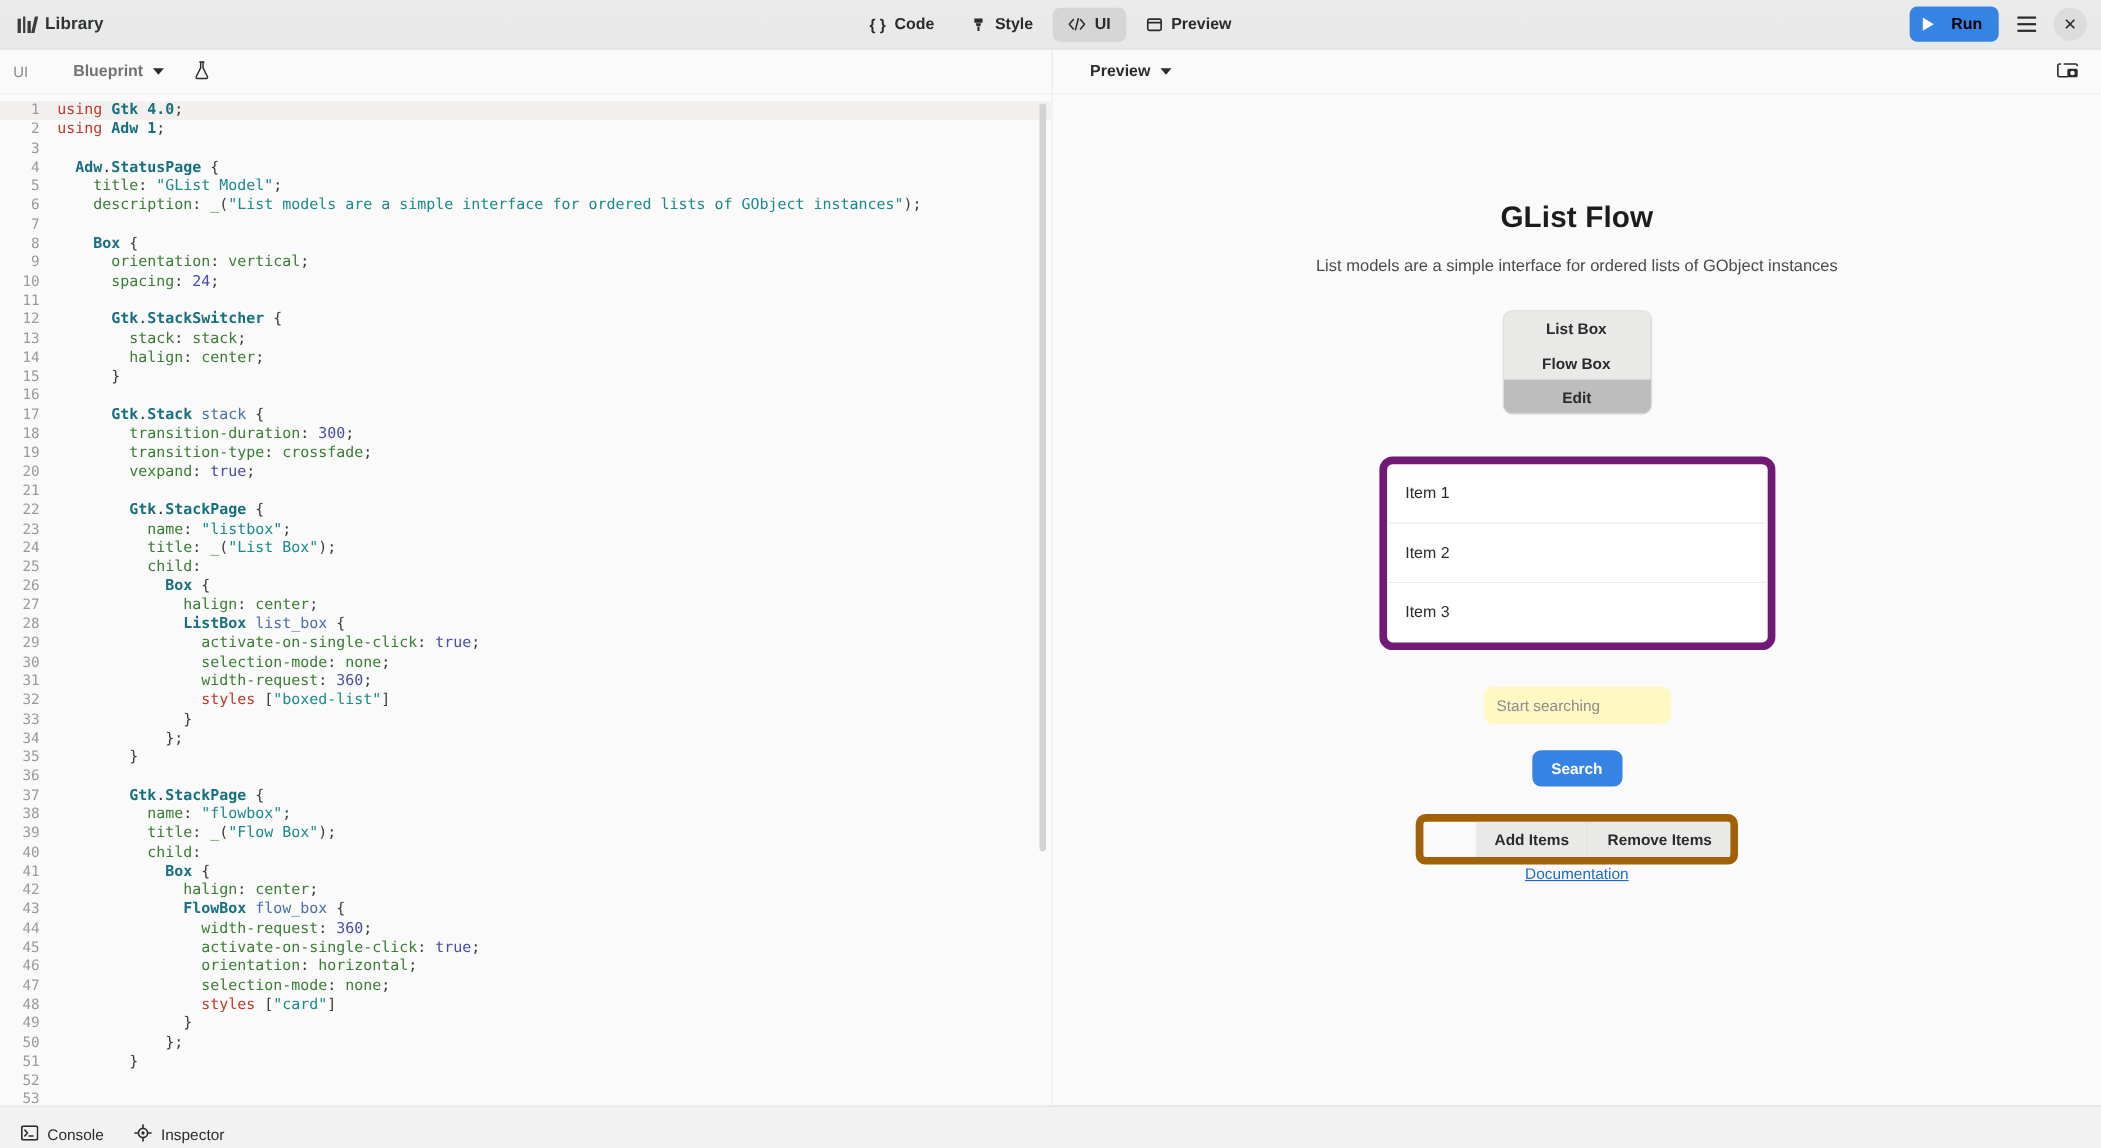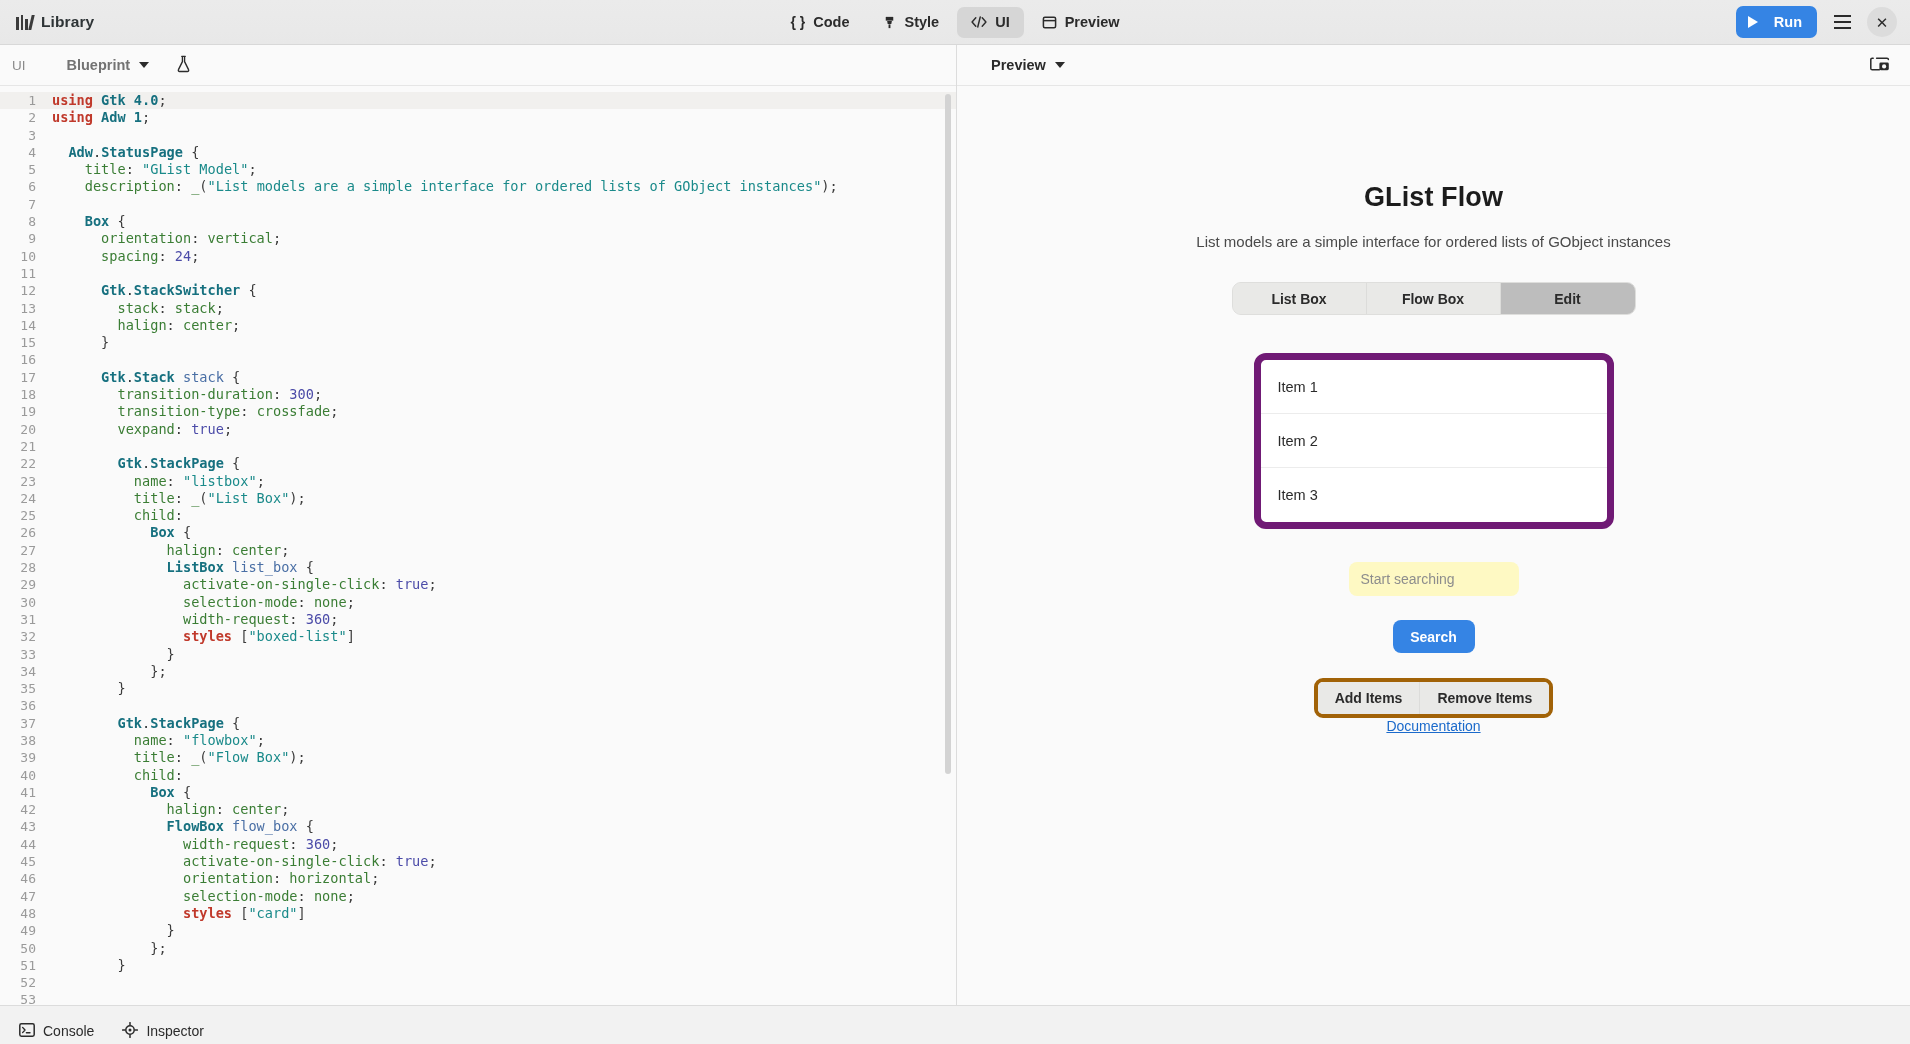"Run" .runbtn { color: #ffffff -> #000000 }
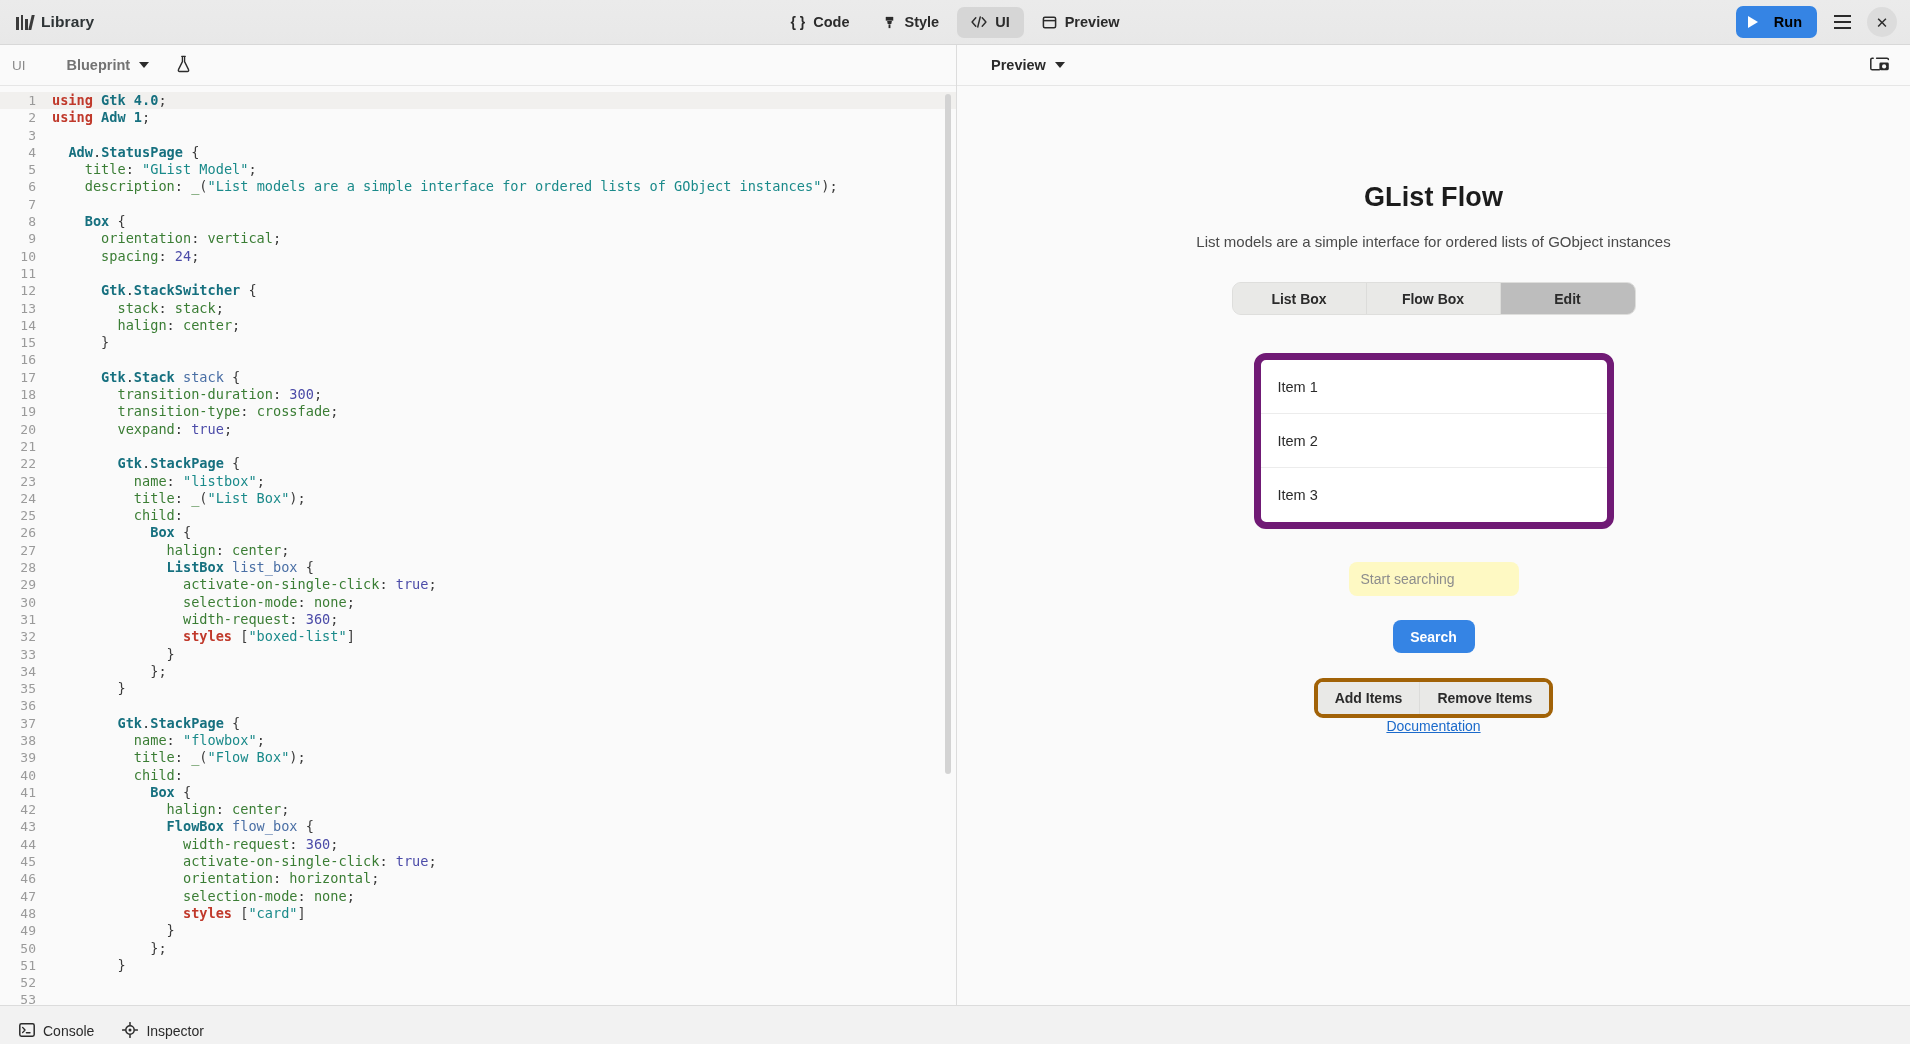"using" .k-kw { font-weight: 700 -> 400 }
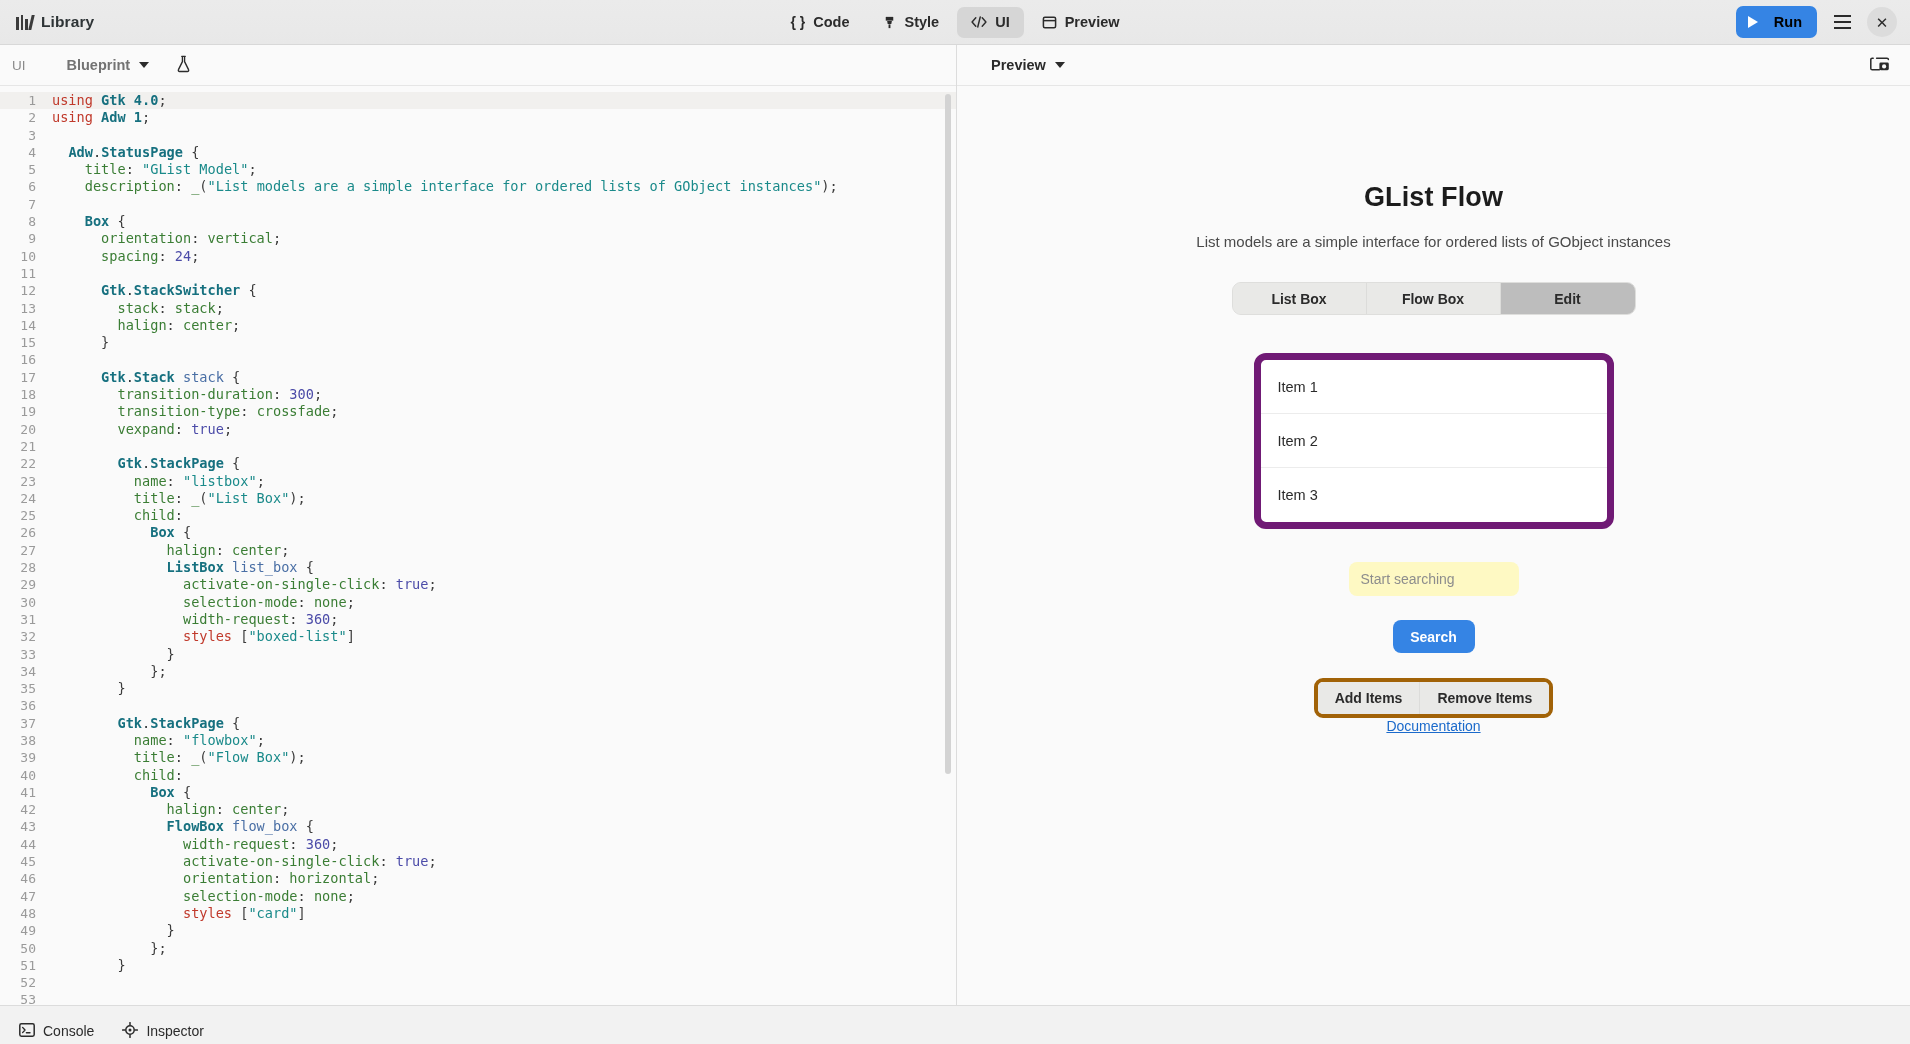"List Box" .switcher { flex-direction: none -> column }
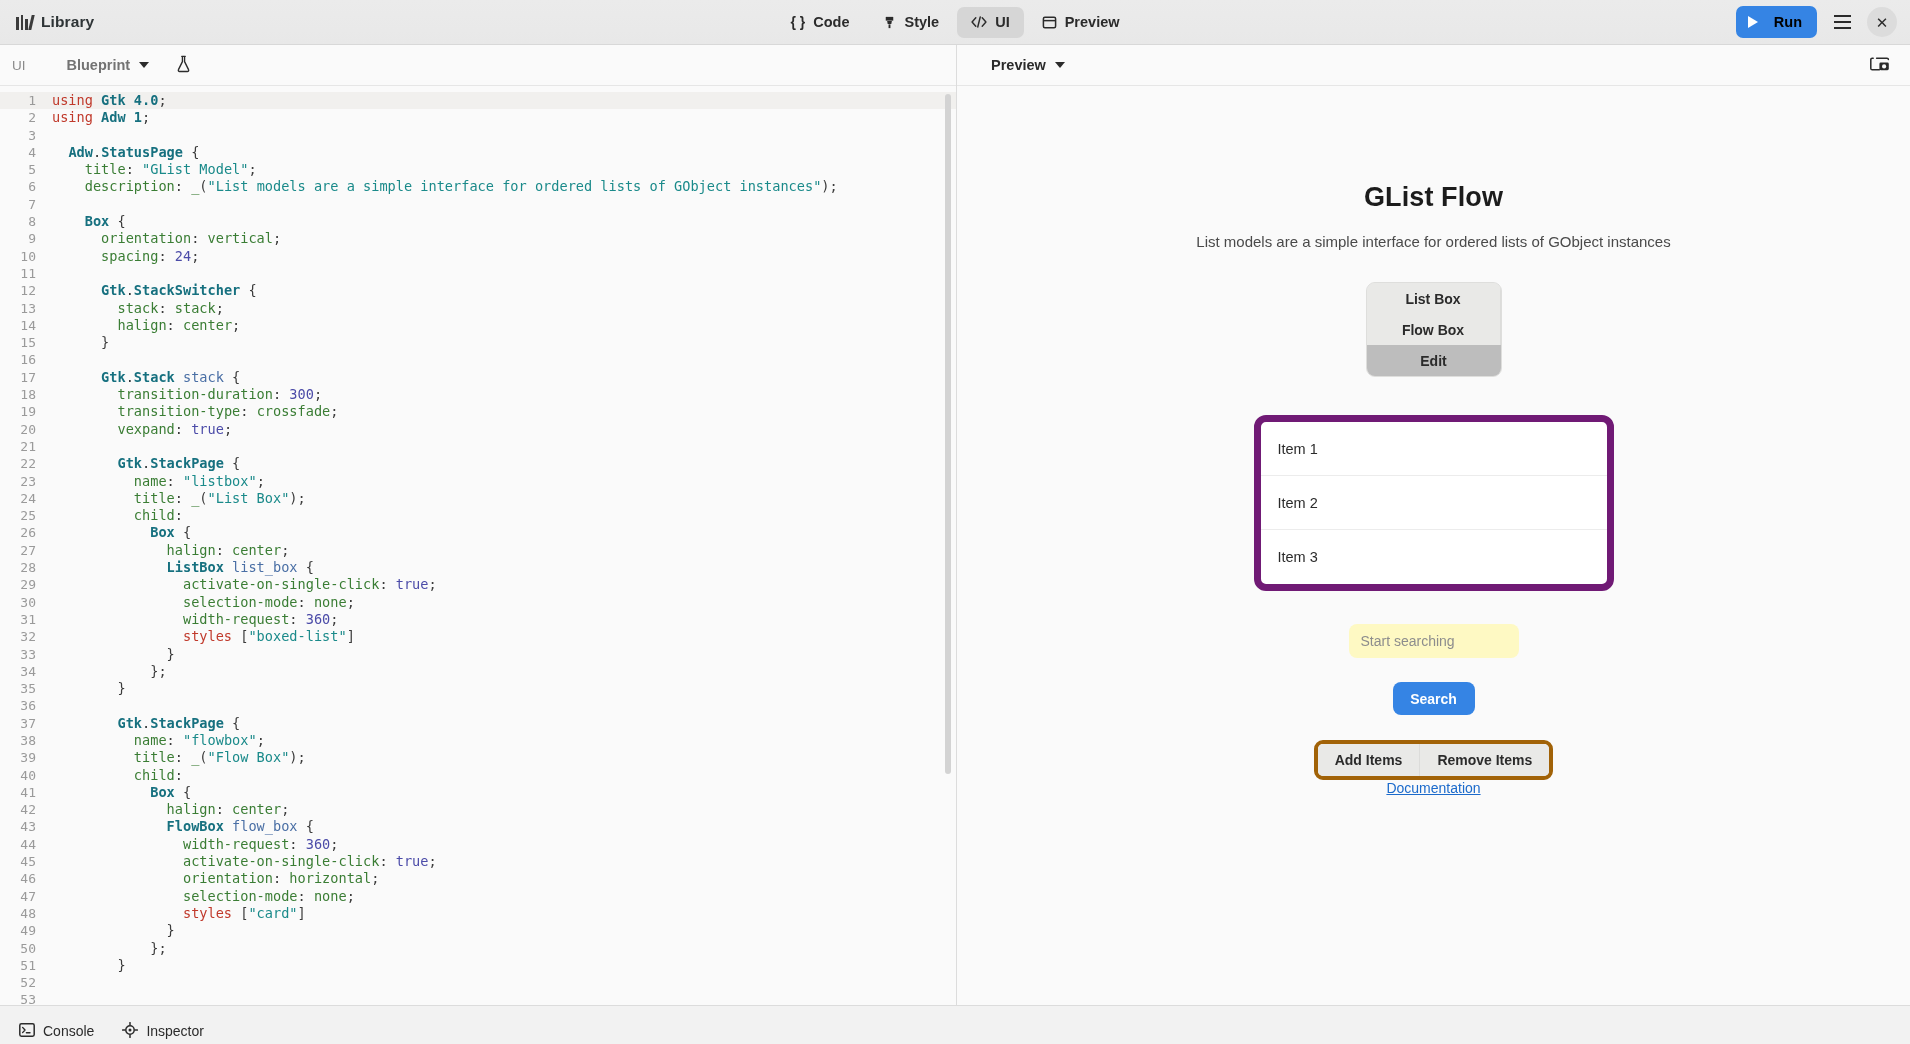"Add Items" .itembtns { border: 4px solid #a16207 -> 7px solid #a16207; padding-left: none -> 48px }
